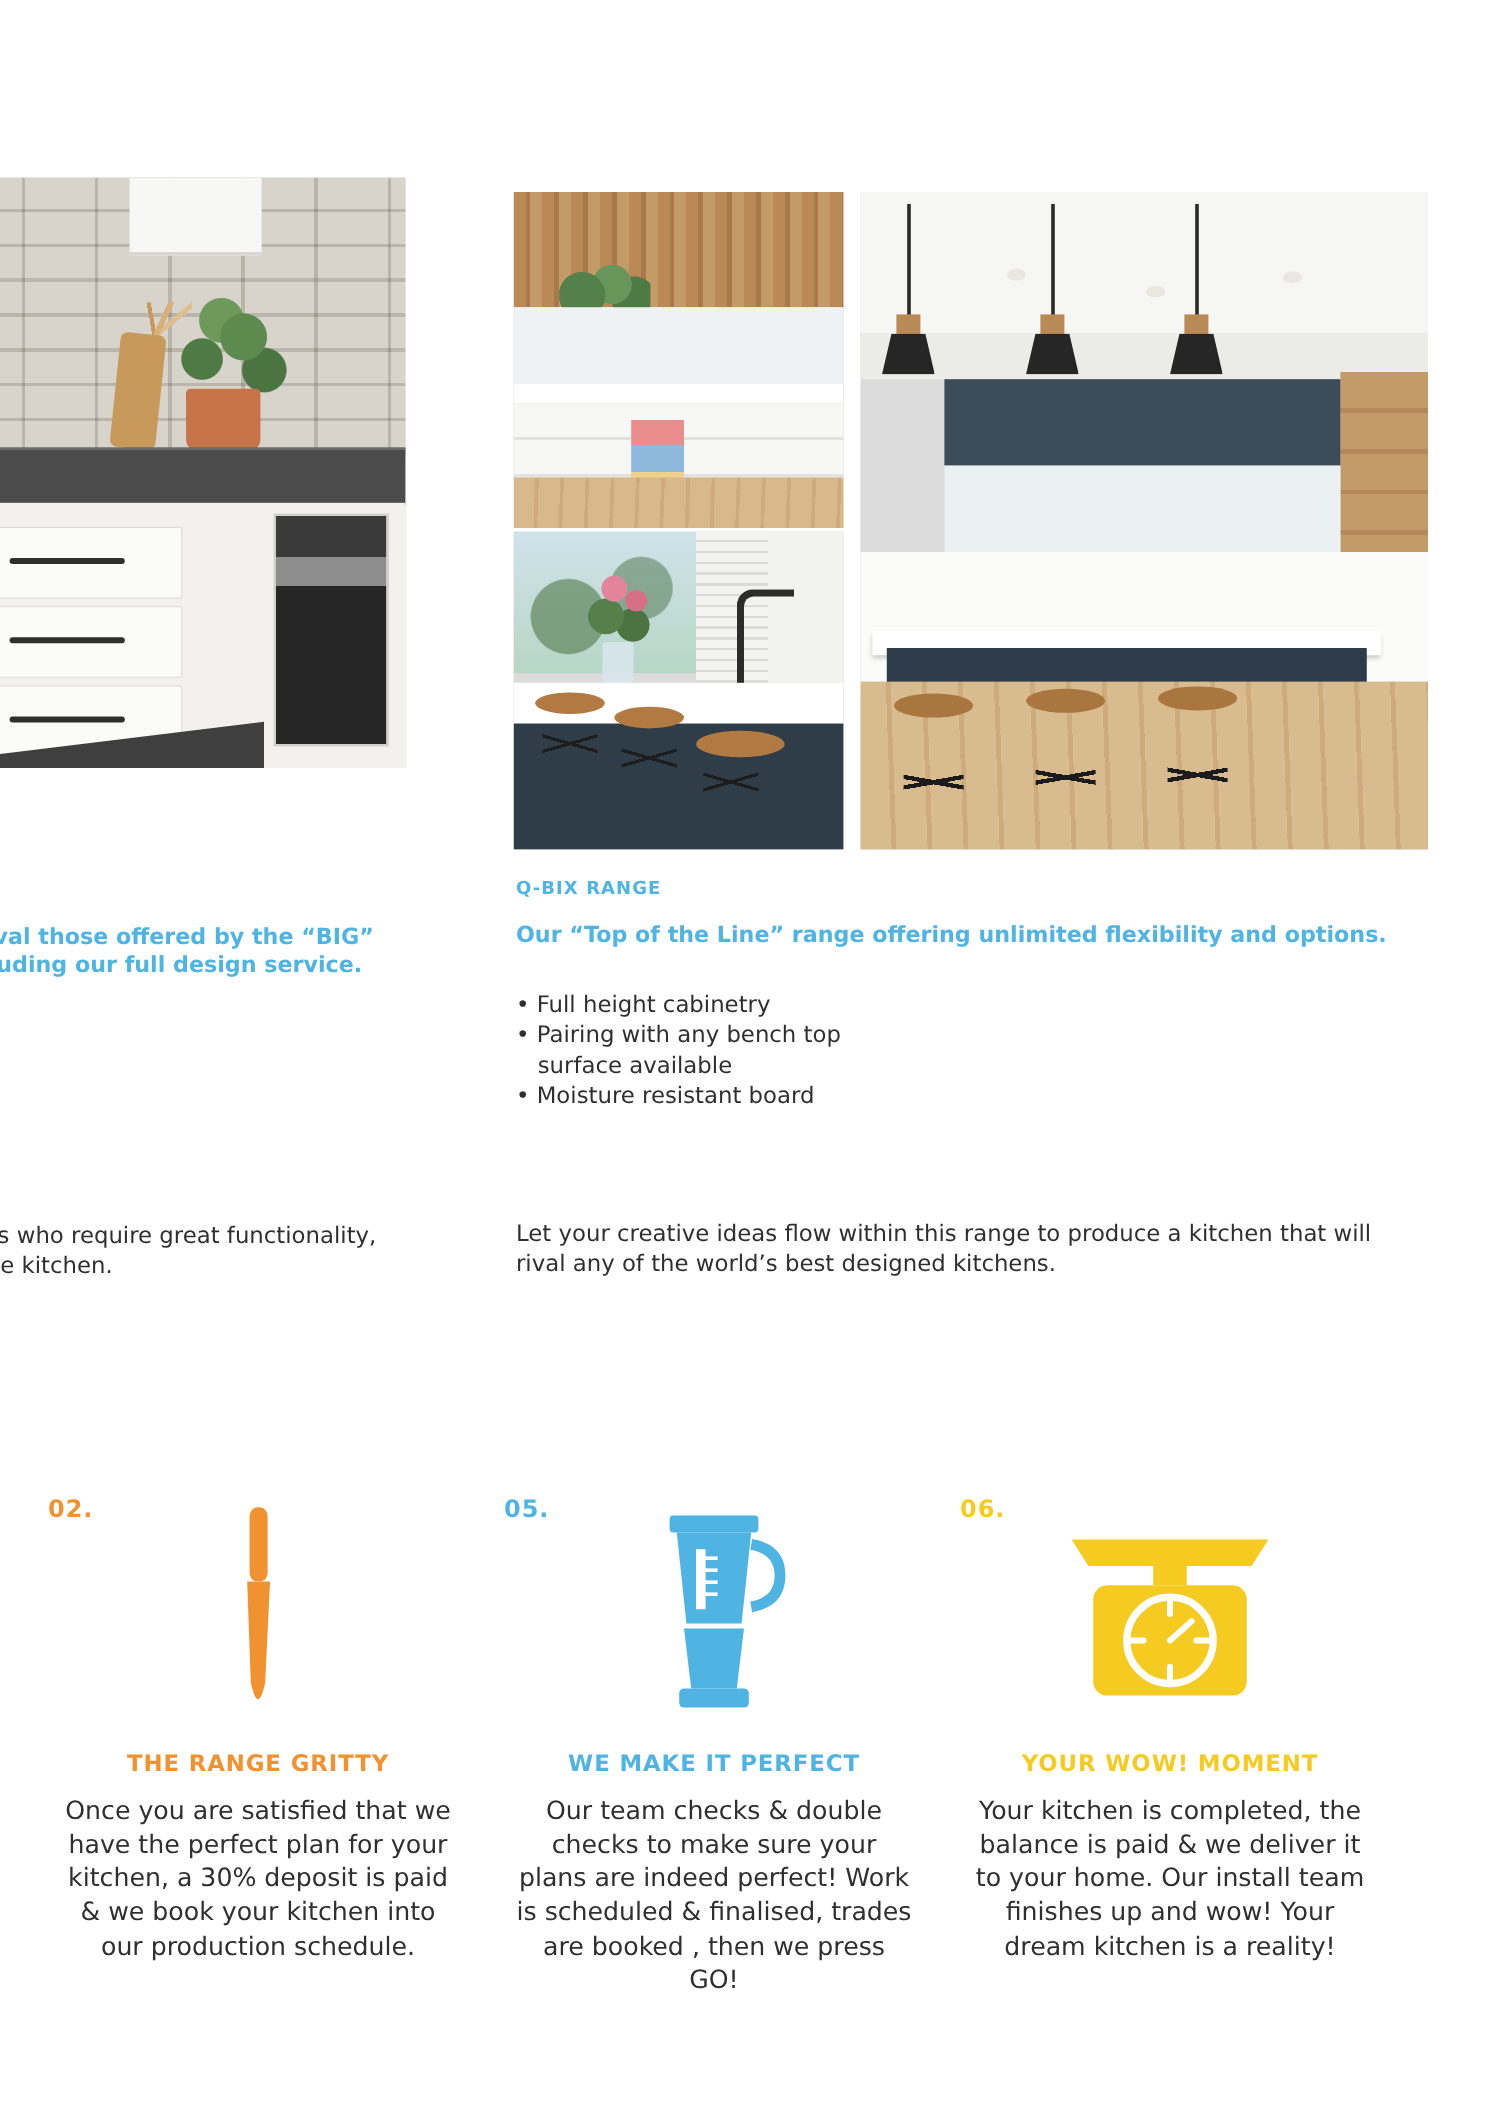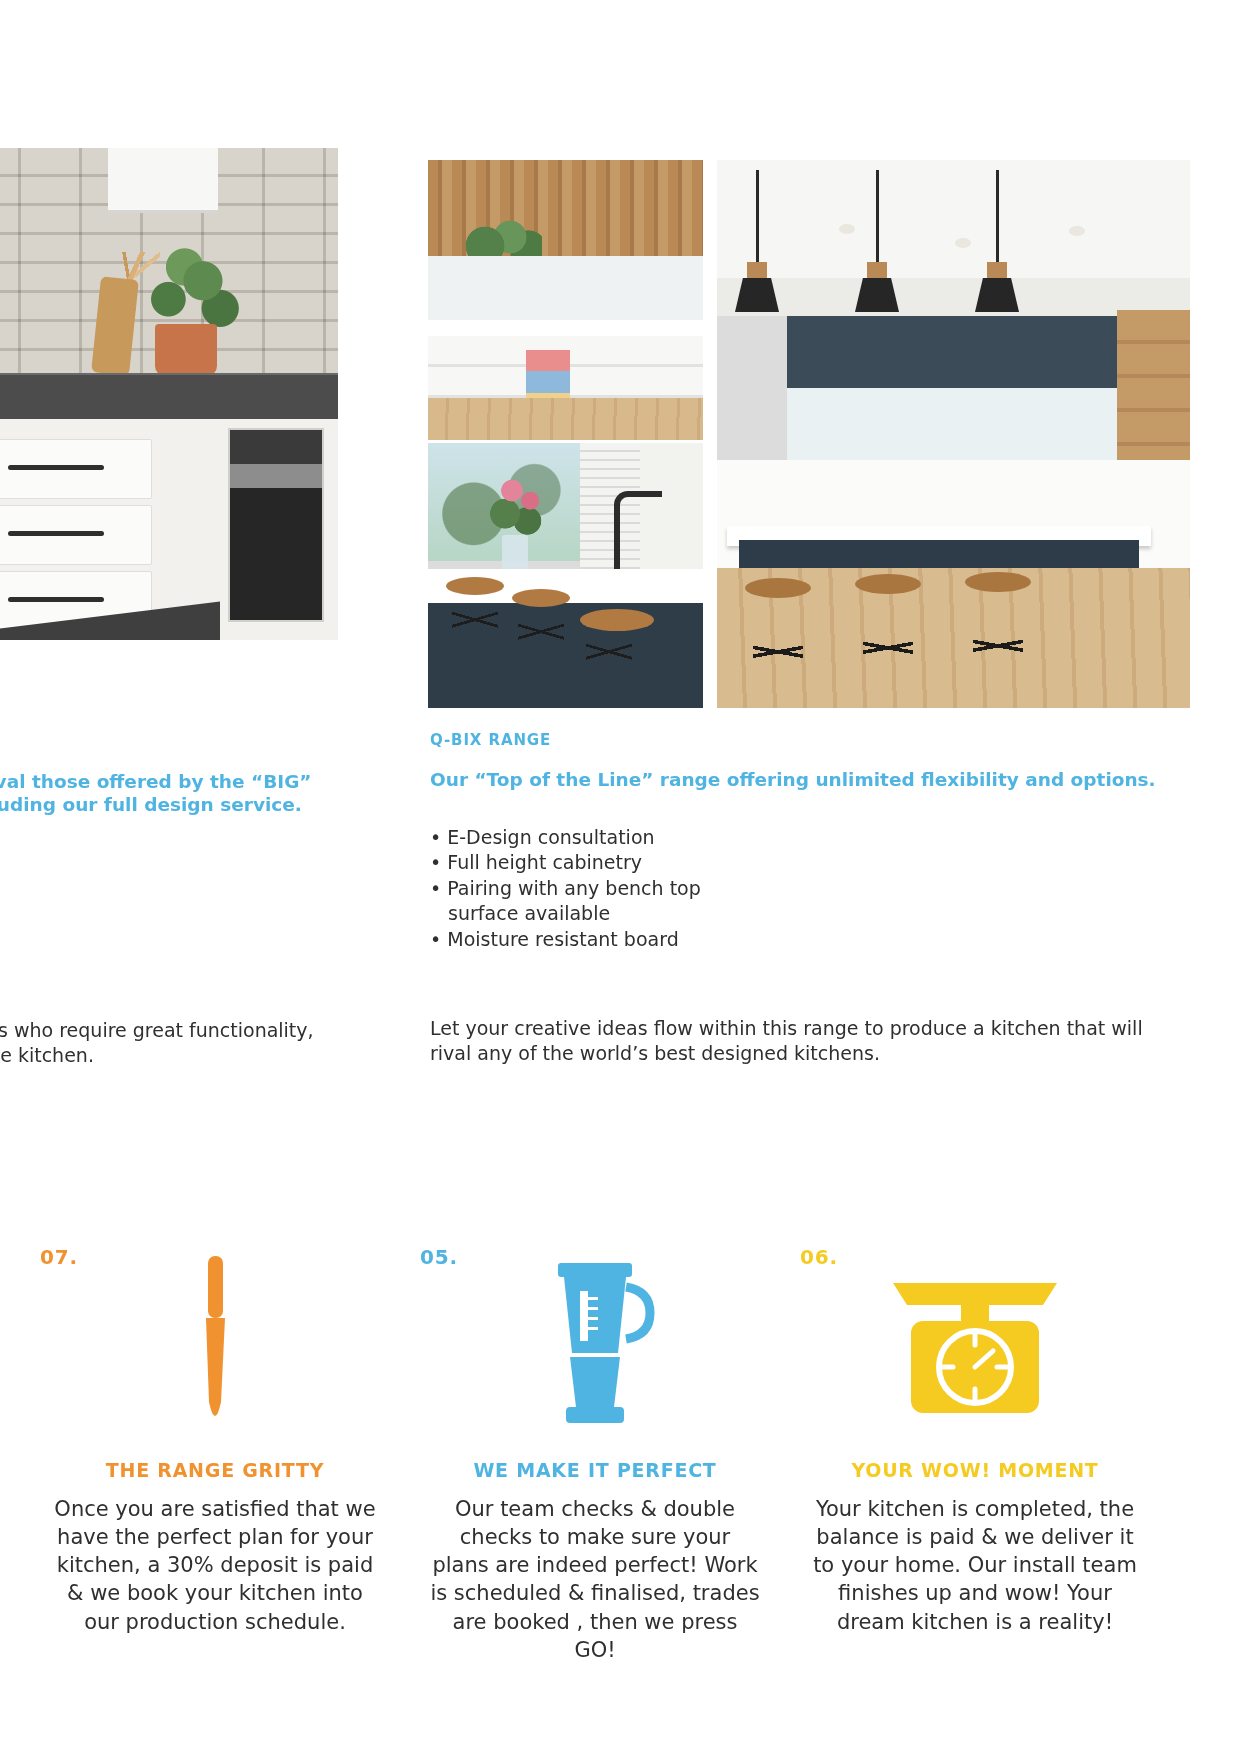"• E-Design consultation" div { html: <div>• E-Design consultation</div> -> none }
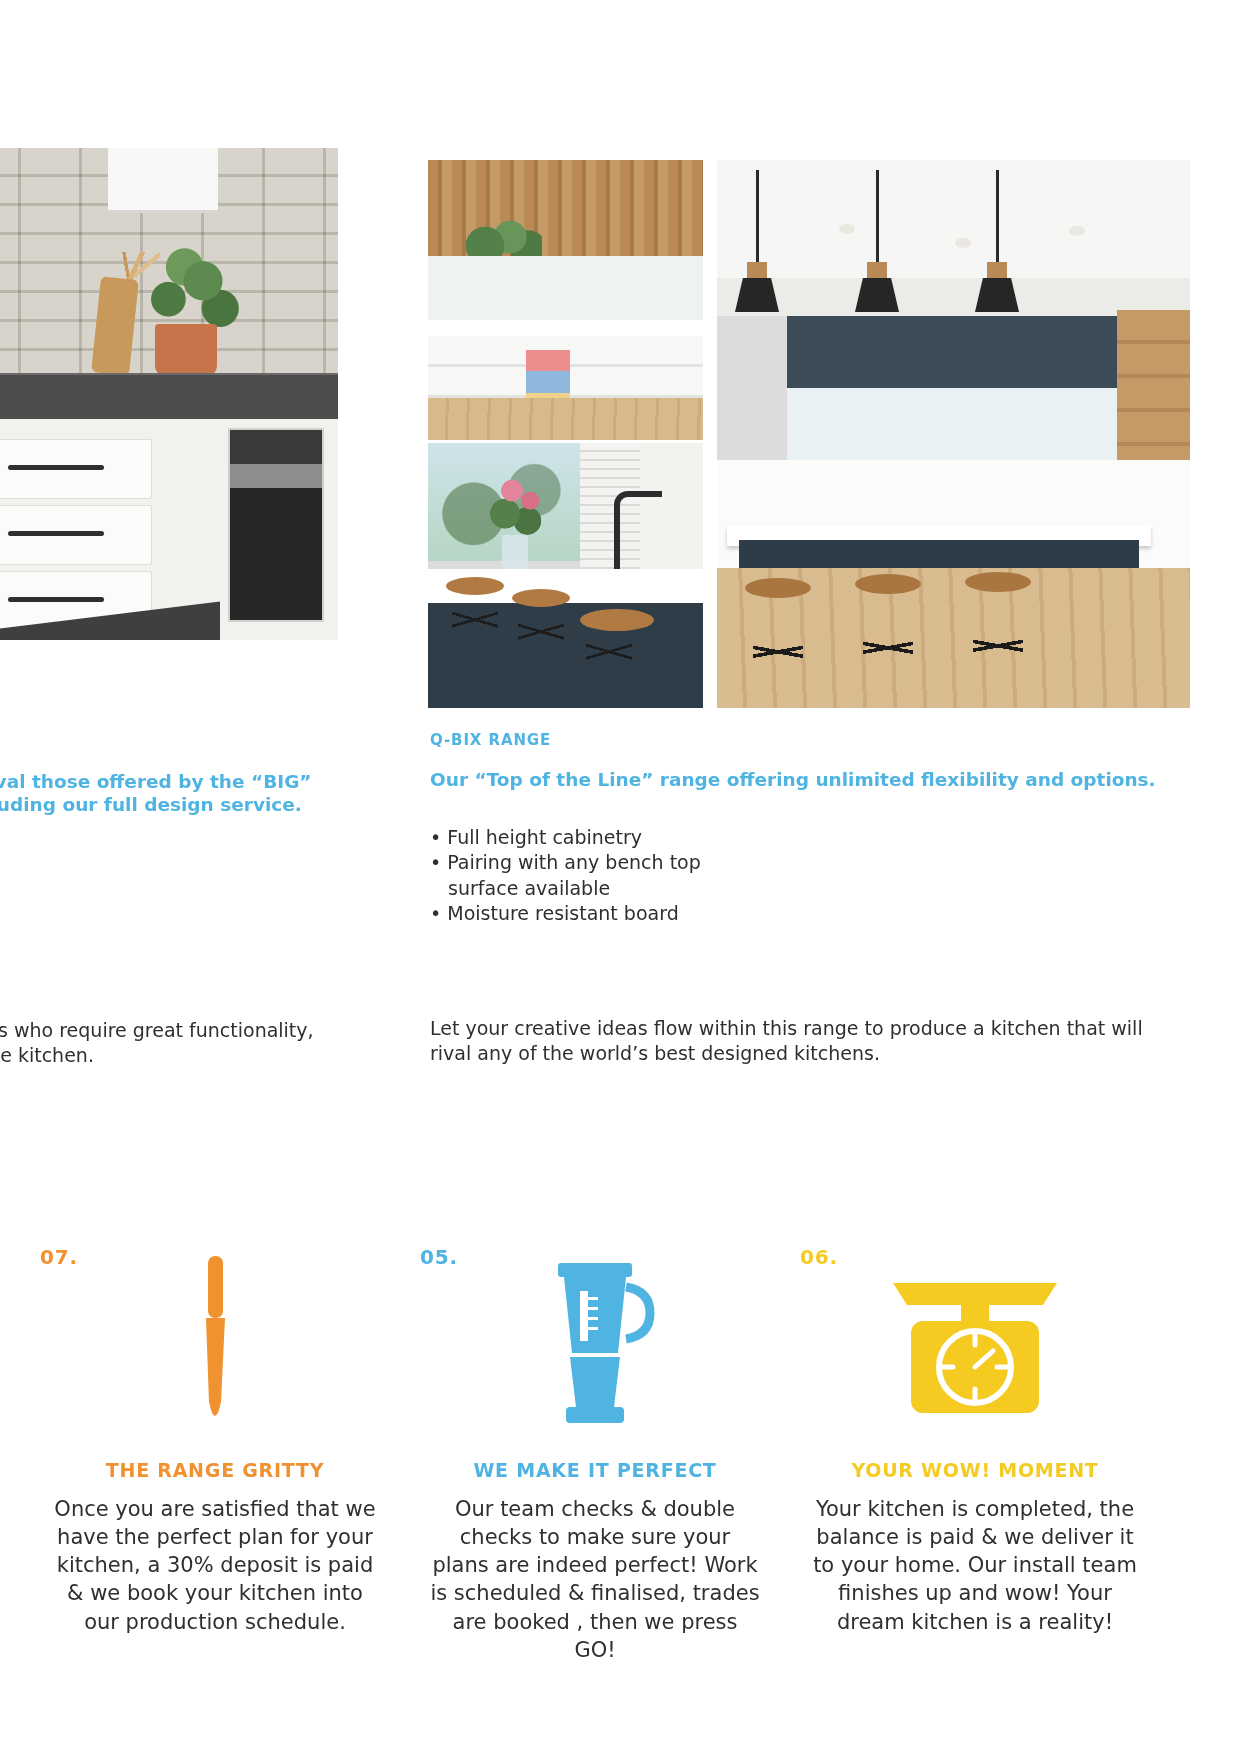"07." div.step-num { text: 07 -> 02 }
